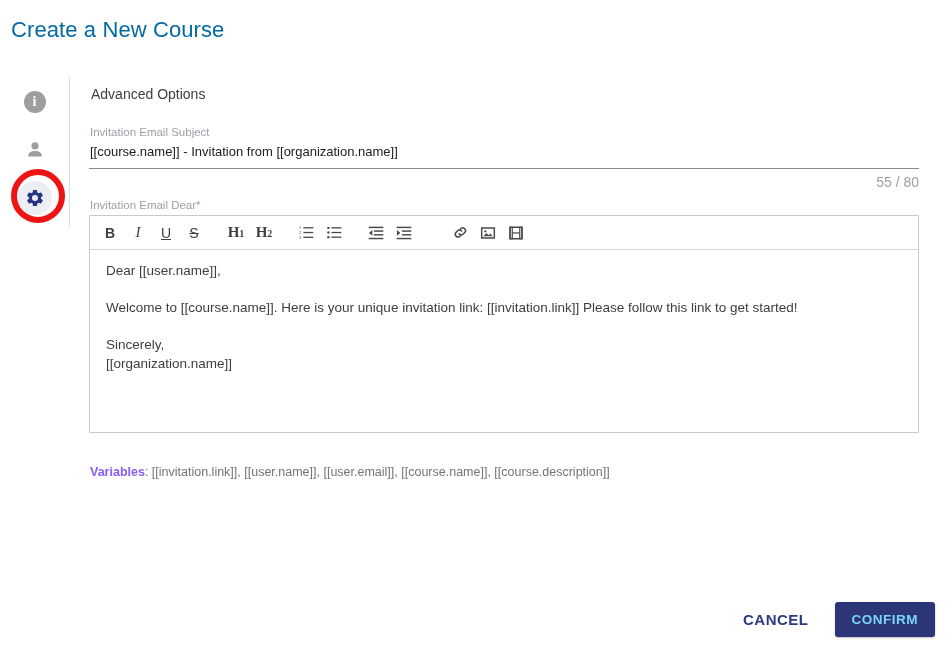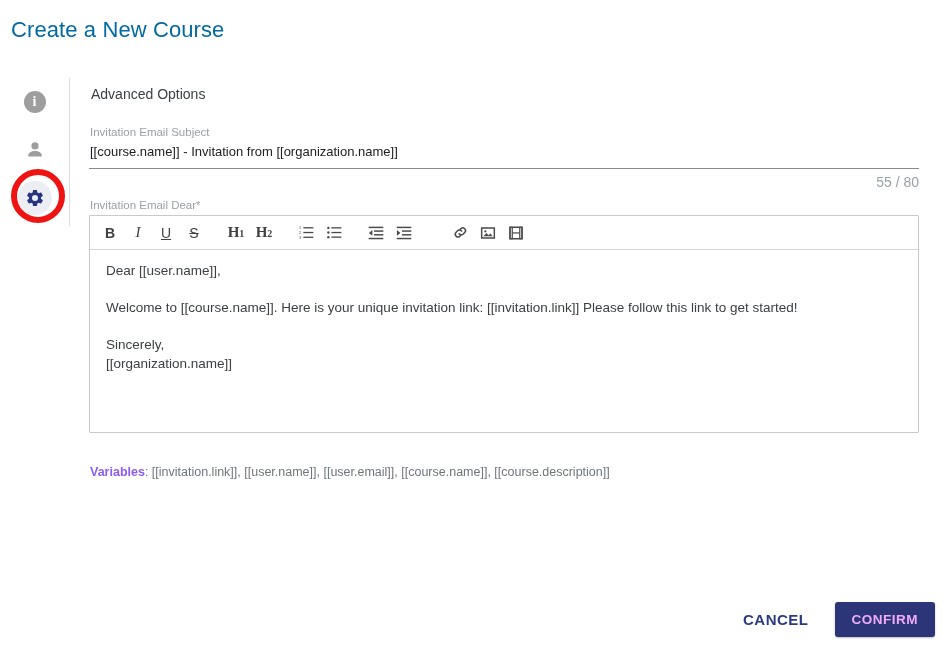"CONFIRM" #confirm-button { color: #f0abfc -> #7dd3fc }
